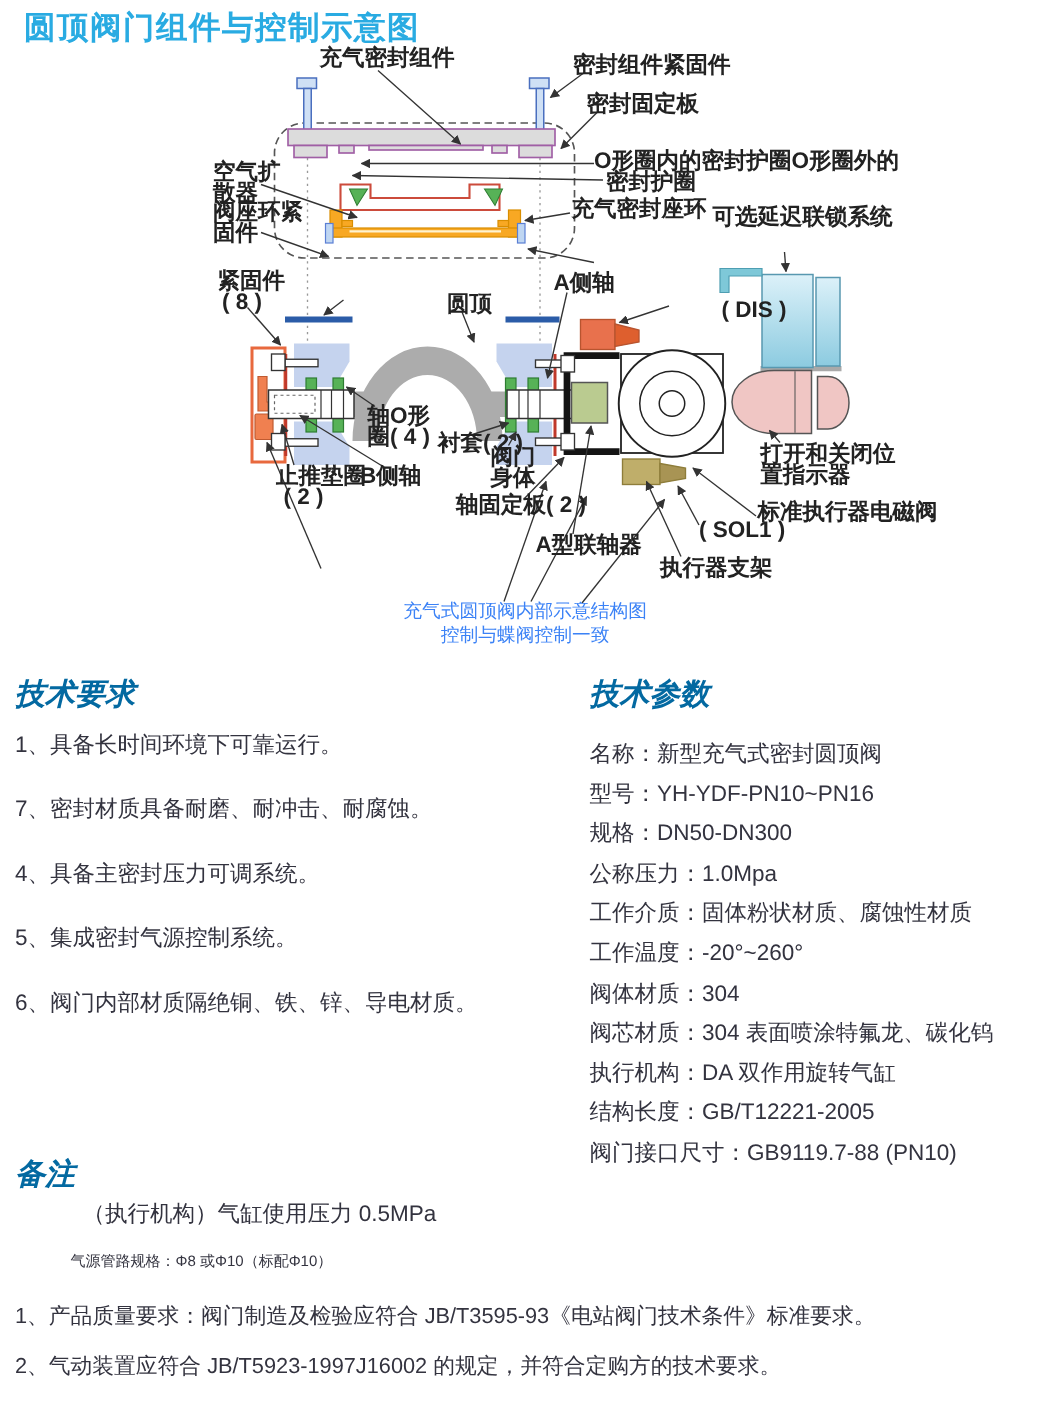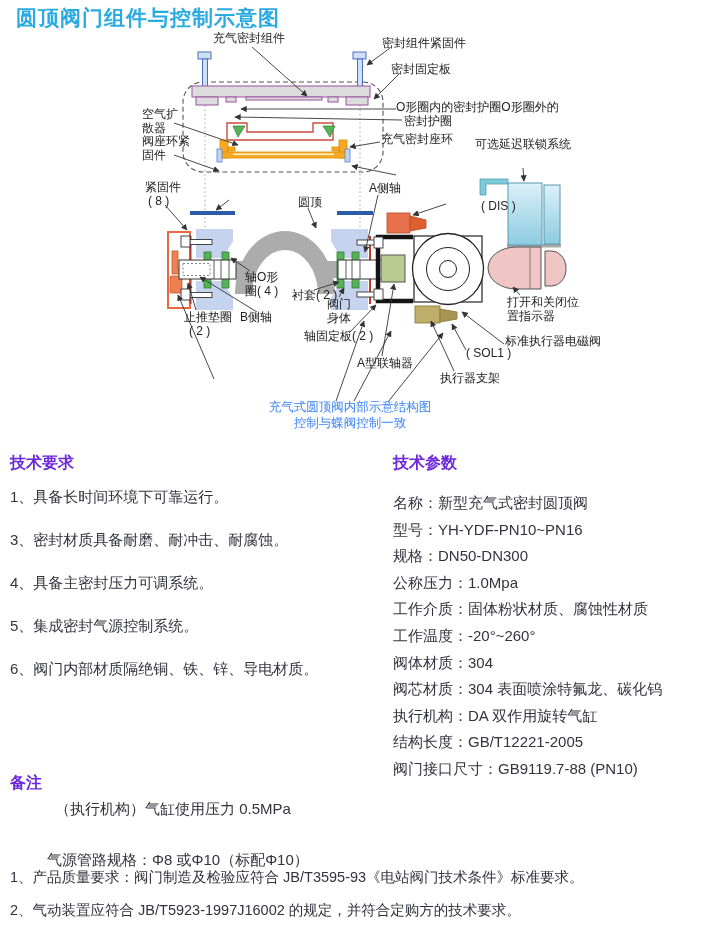"充气密封组件" .dlabel { font-size: 12px -> 15px; font-weight: none -> bold }
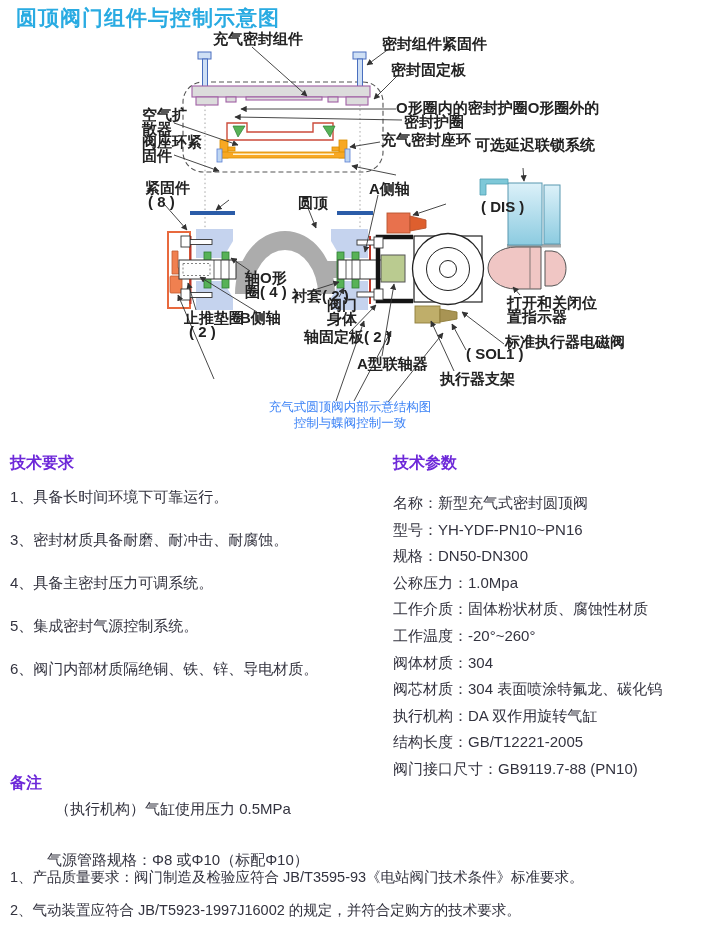"技术要求" .sec-head { color: #6d28d9 -> #0369a1; font-size: 16px -> 20px; font-style: none -> italic }
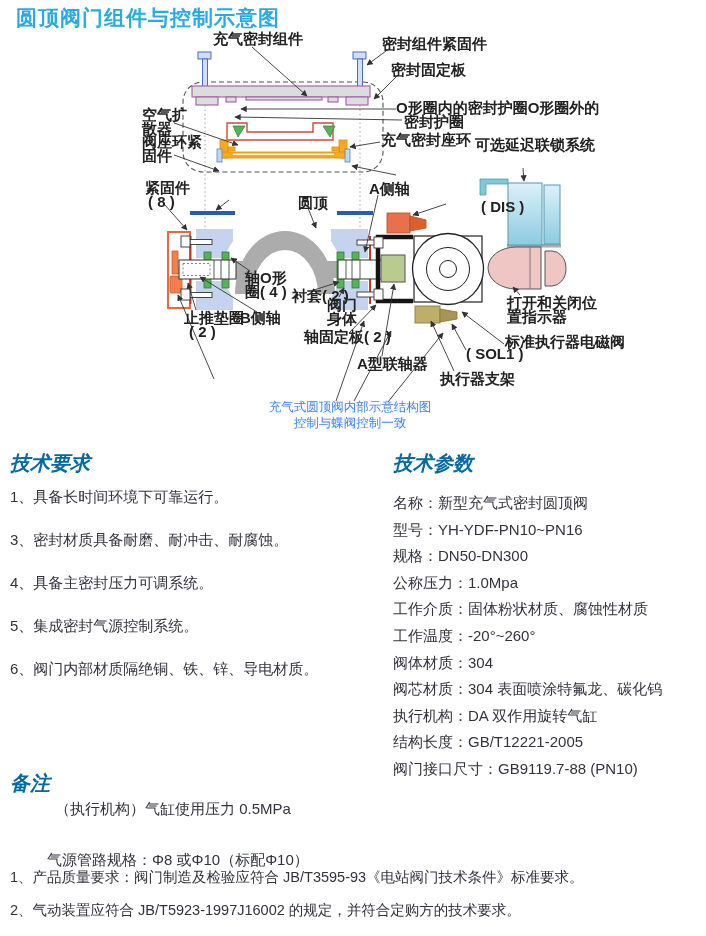"3、密封材质具备耐磨、耐冲击、耐腐蚀。" li { text: 3 -> 7 }
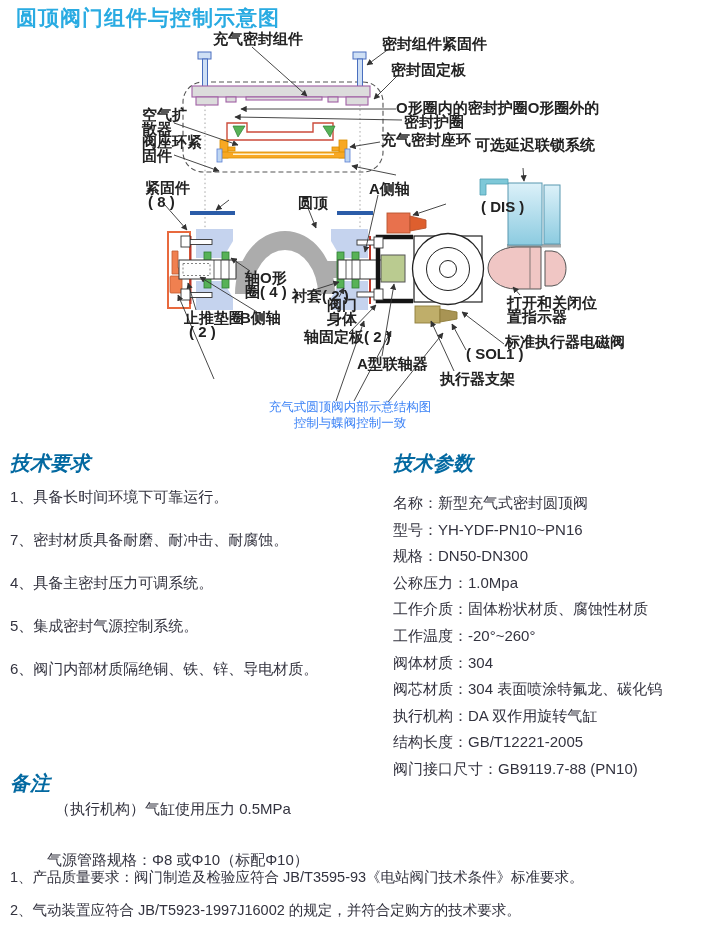"气源管路规格：Φ8 或Φ10（标配Φ10）" #note-line2 { font-size: 15px -> 10px; margin-top: 17px -> none }
